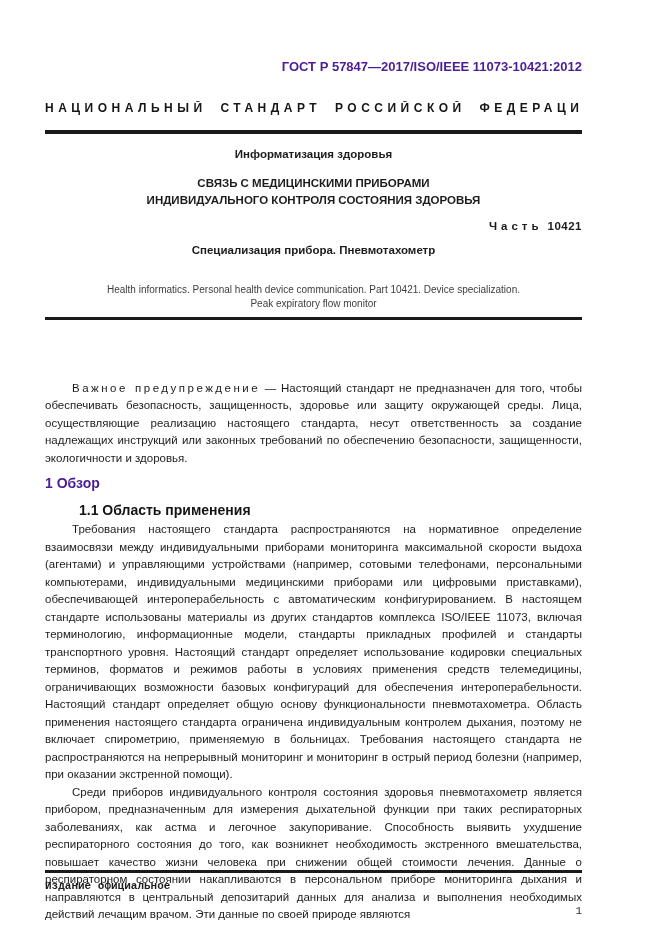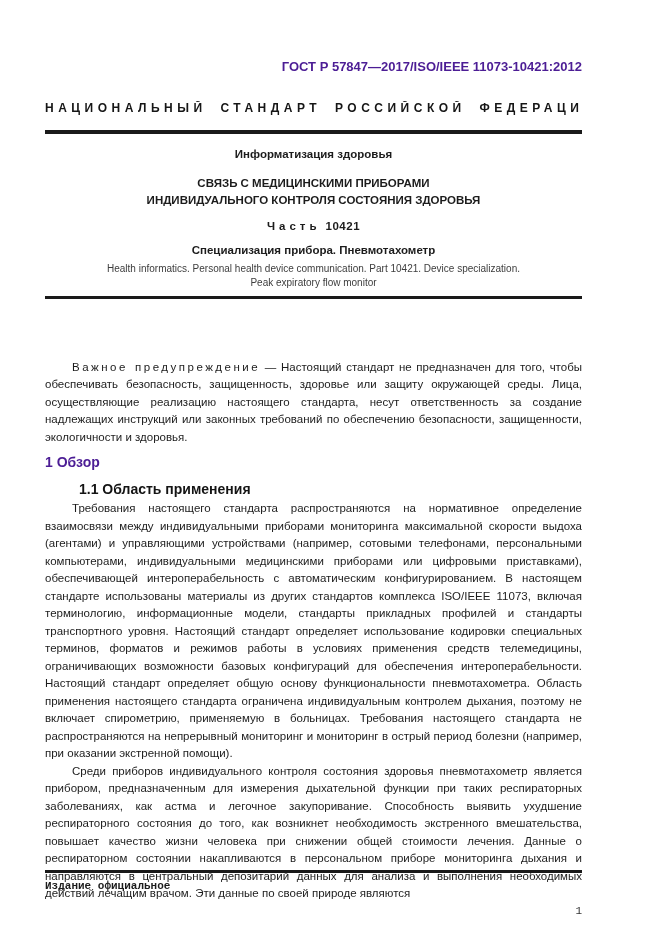"Часть 10421" .part-line { text-align: center -> right }
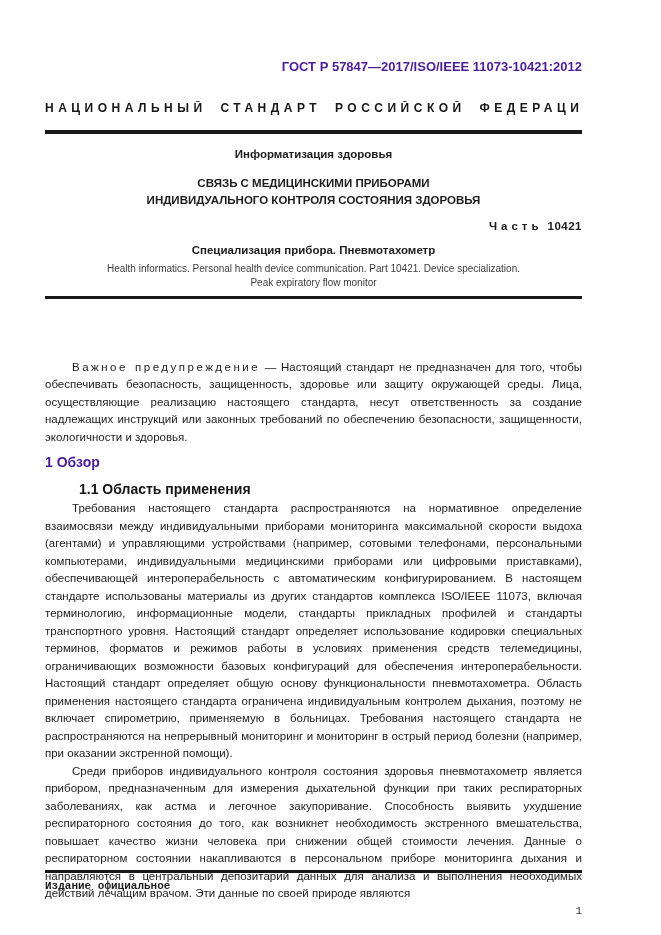"Health informatics. Personal health" .title-en { margin-top: 5px -> 26px }
